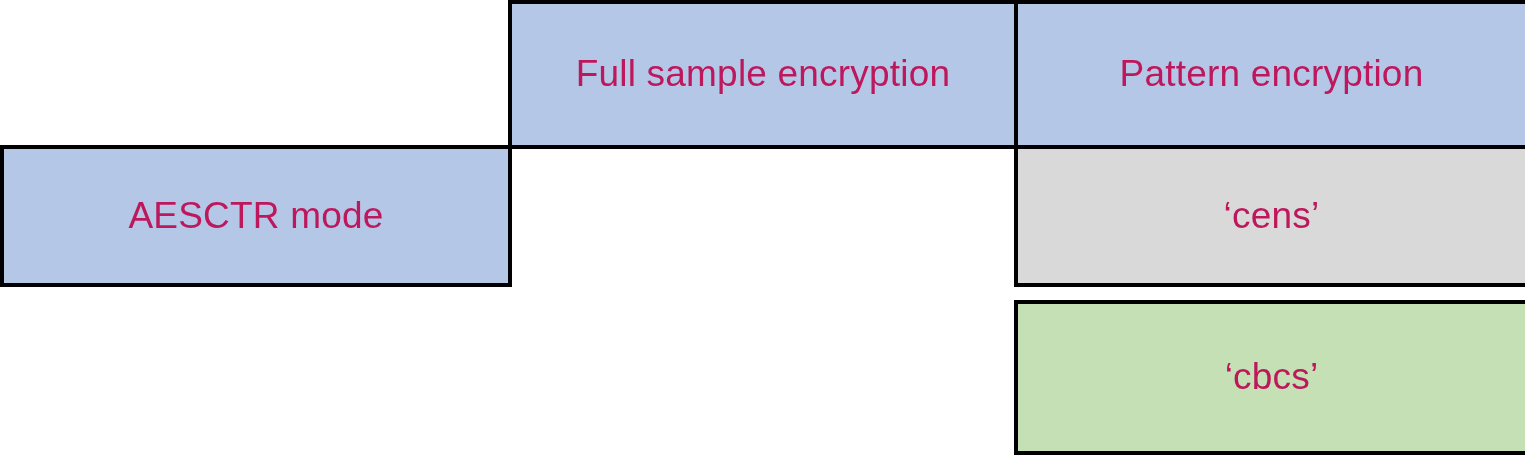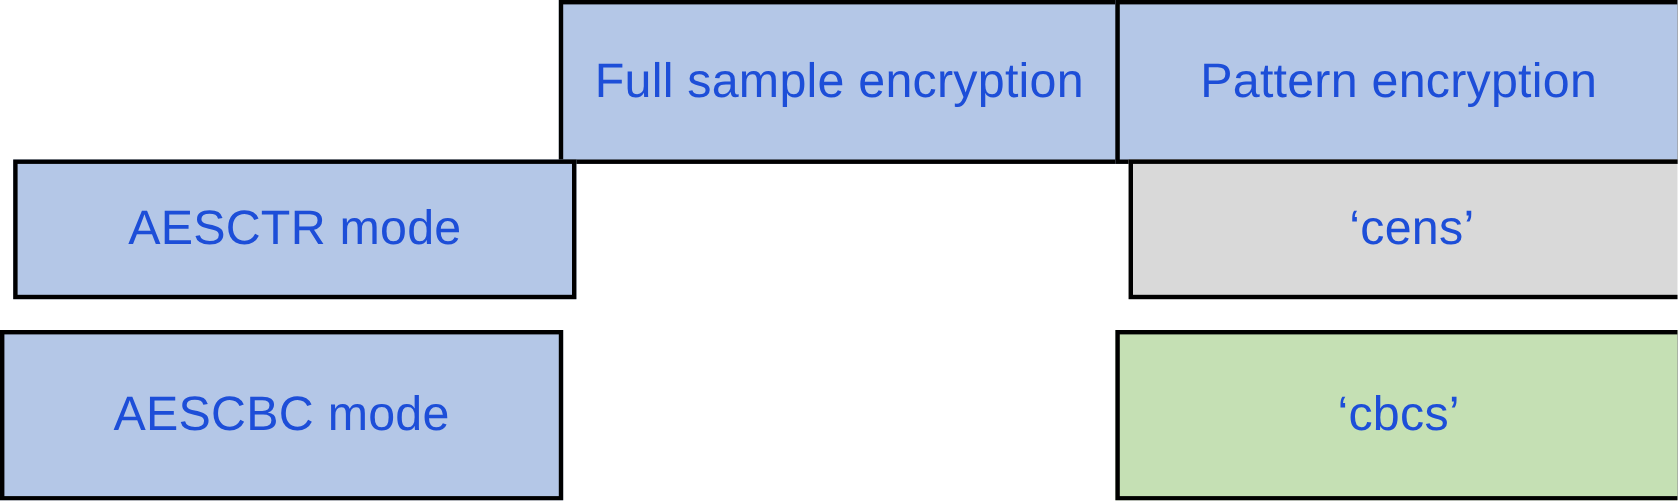"Full sample encryption" .cell { color: #1d4ed8 -> #be185d; font-size: 44px -> 37px }
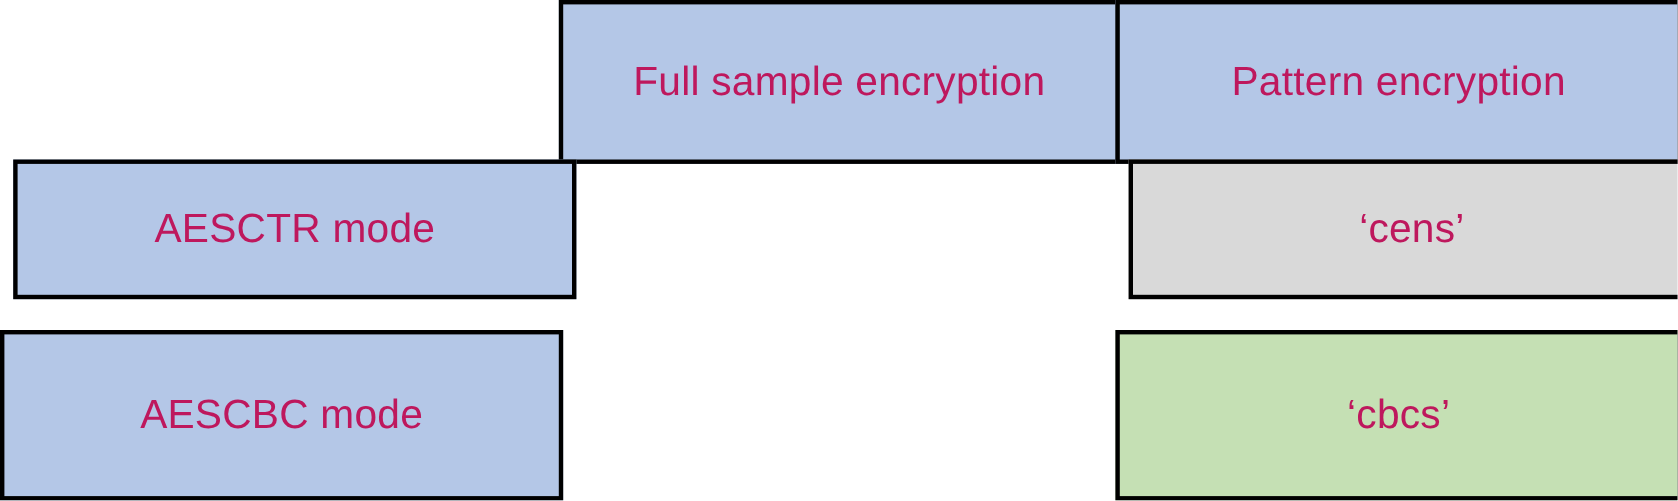"AESCTR mode" .row-0 { height: 127px -> 142px; margin-left: 12px -> none }
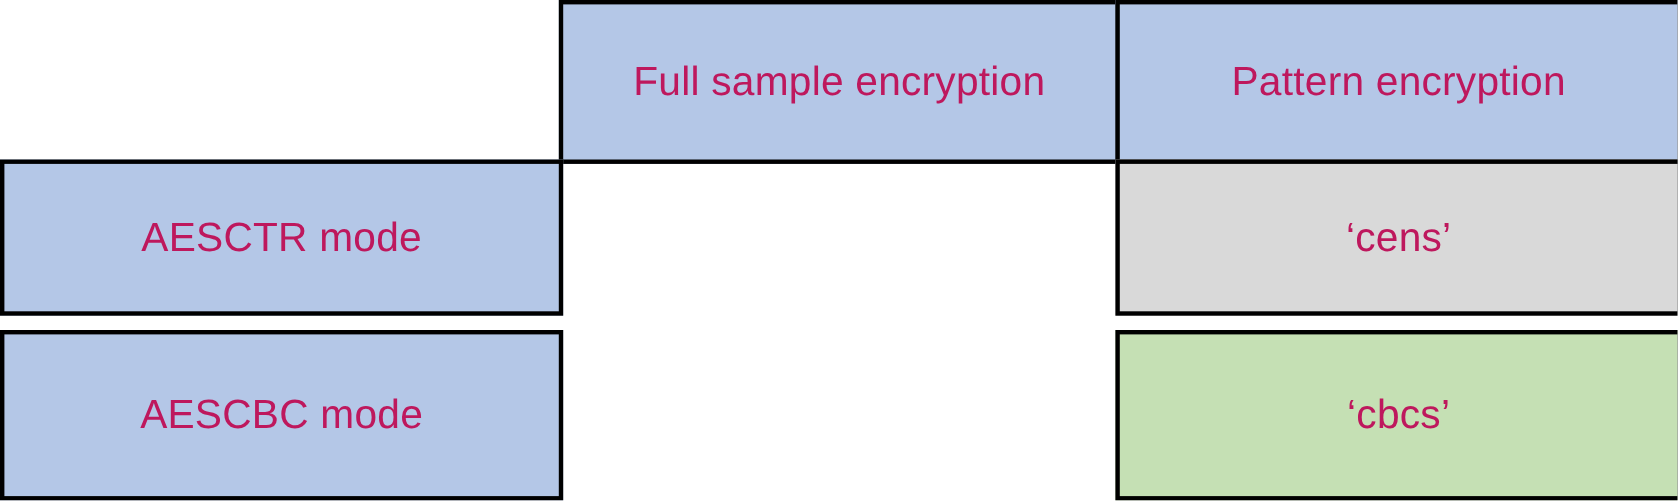"AESCBC mode" div.cell { html: <div>AESCBC mode</div> -> none }
